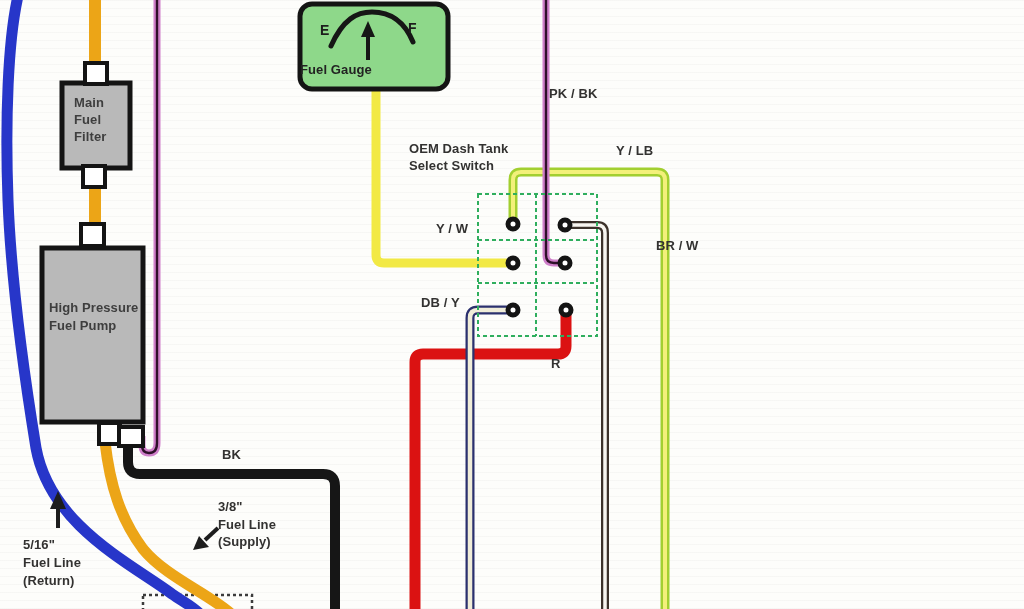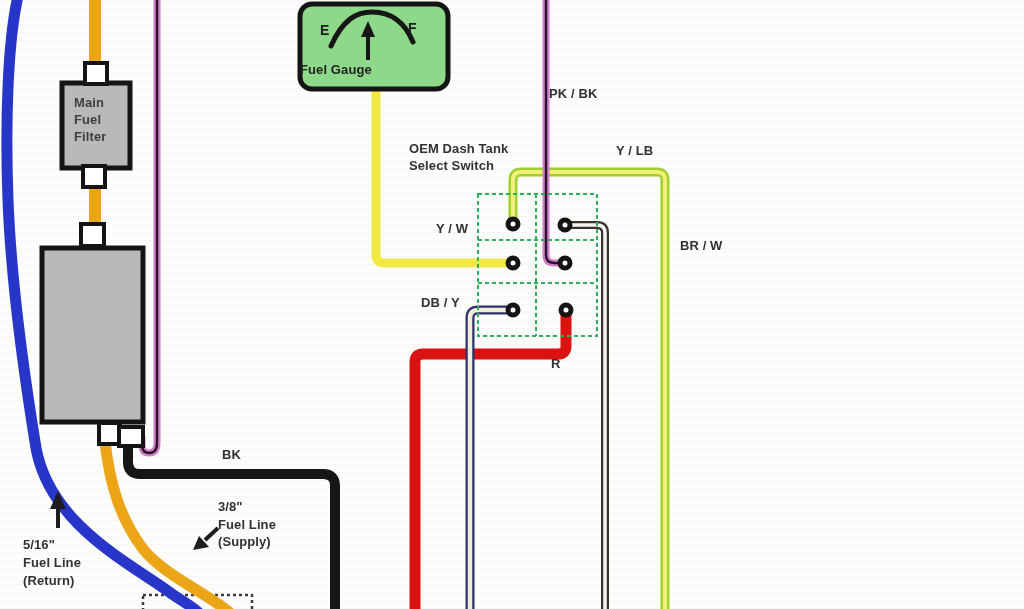"BR / W" div.lbl { left: 636px -> 612px }
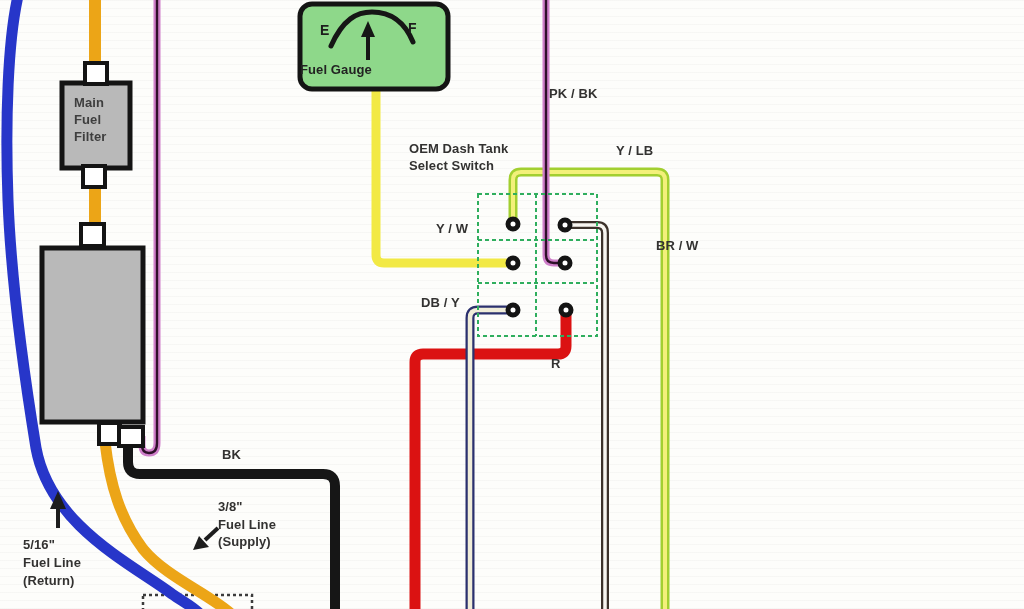"High Pressure" div.lbl { html: none -> <div>High Pressure Fuel Pump</div> }
